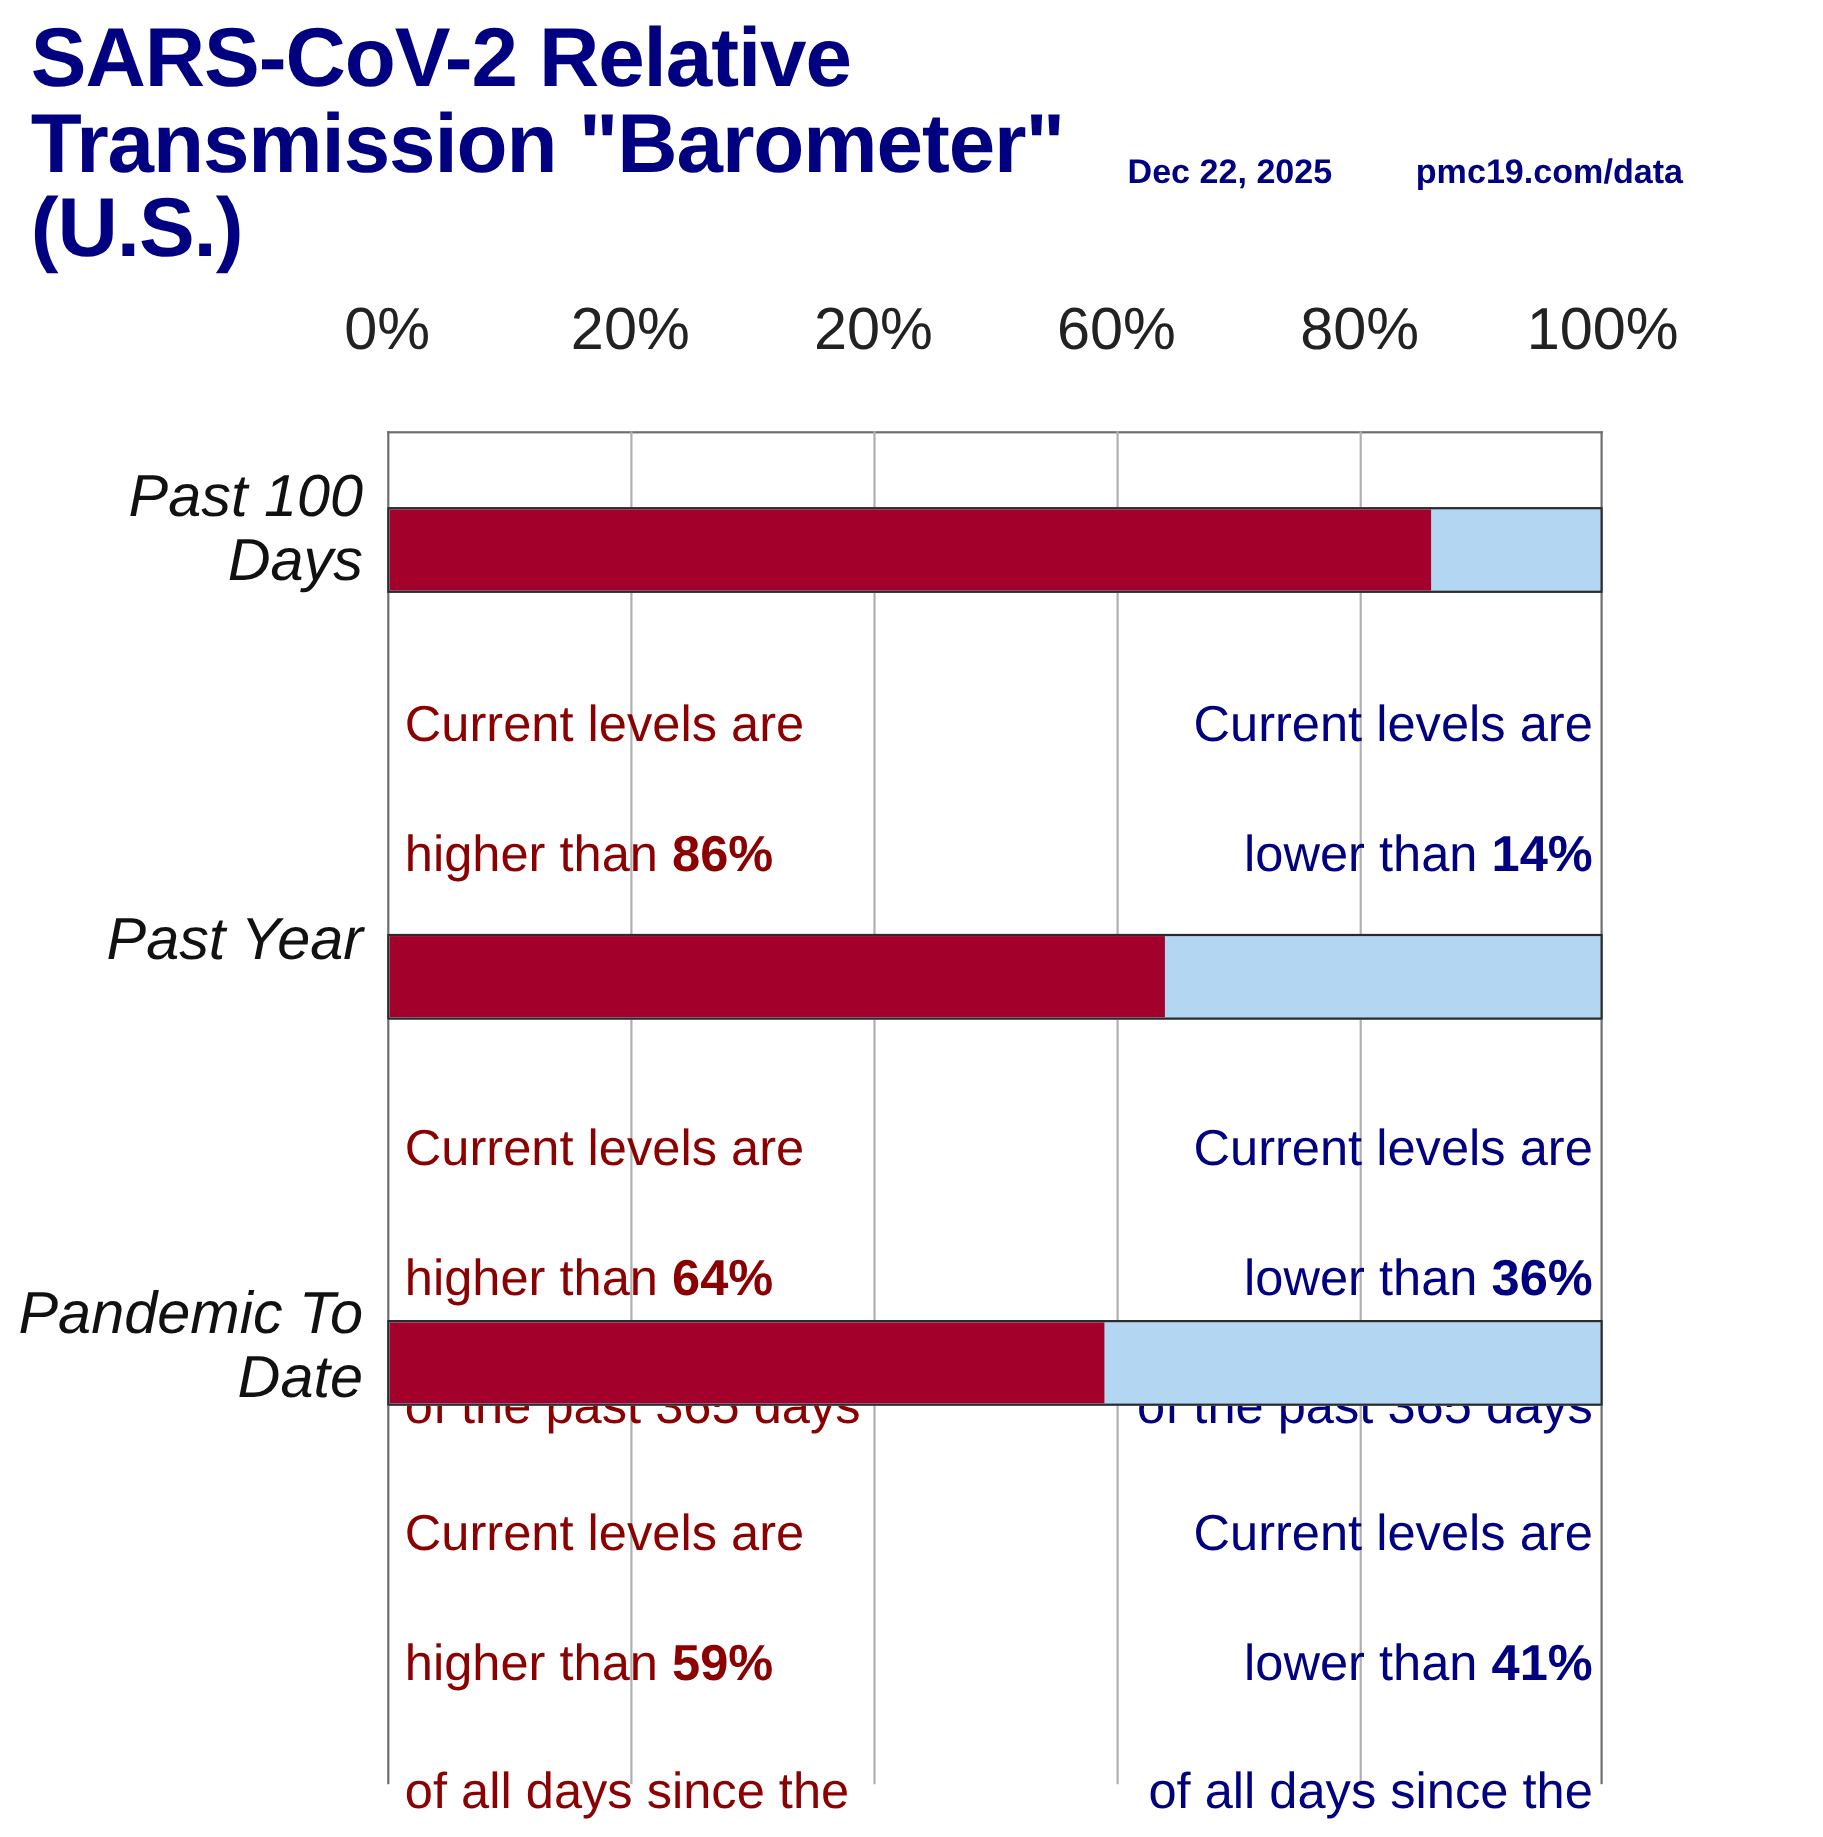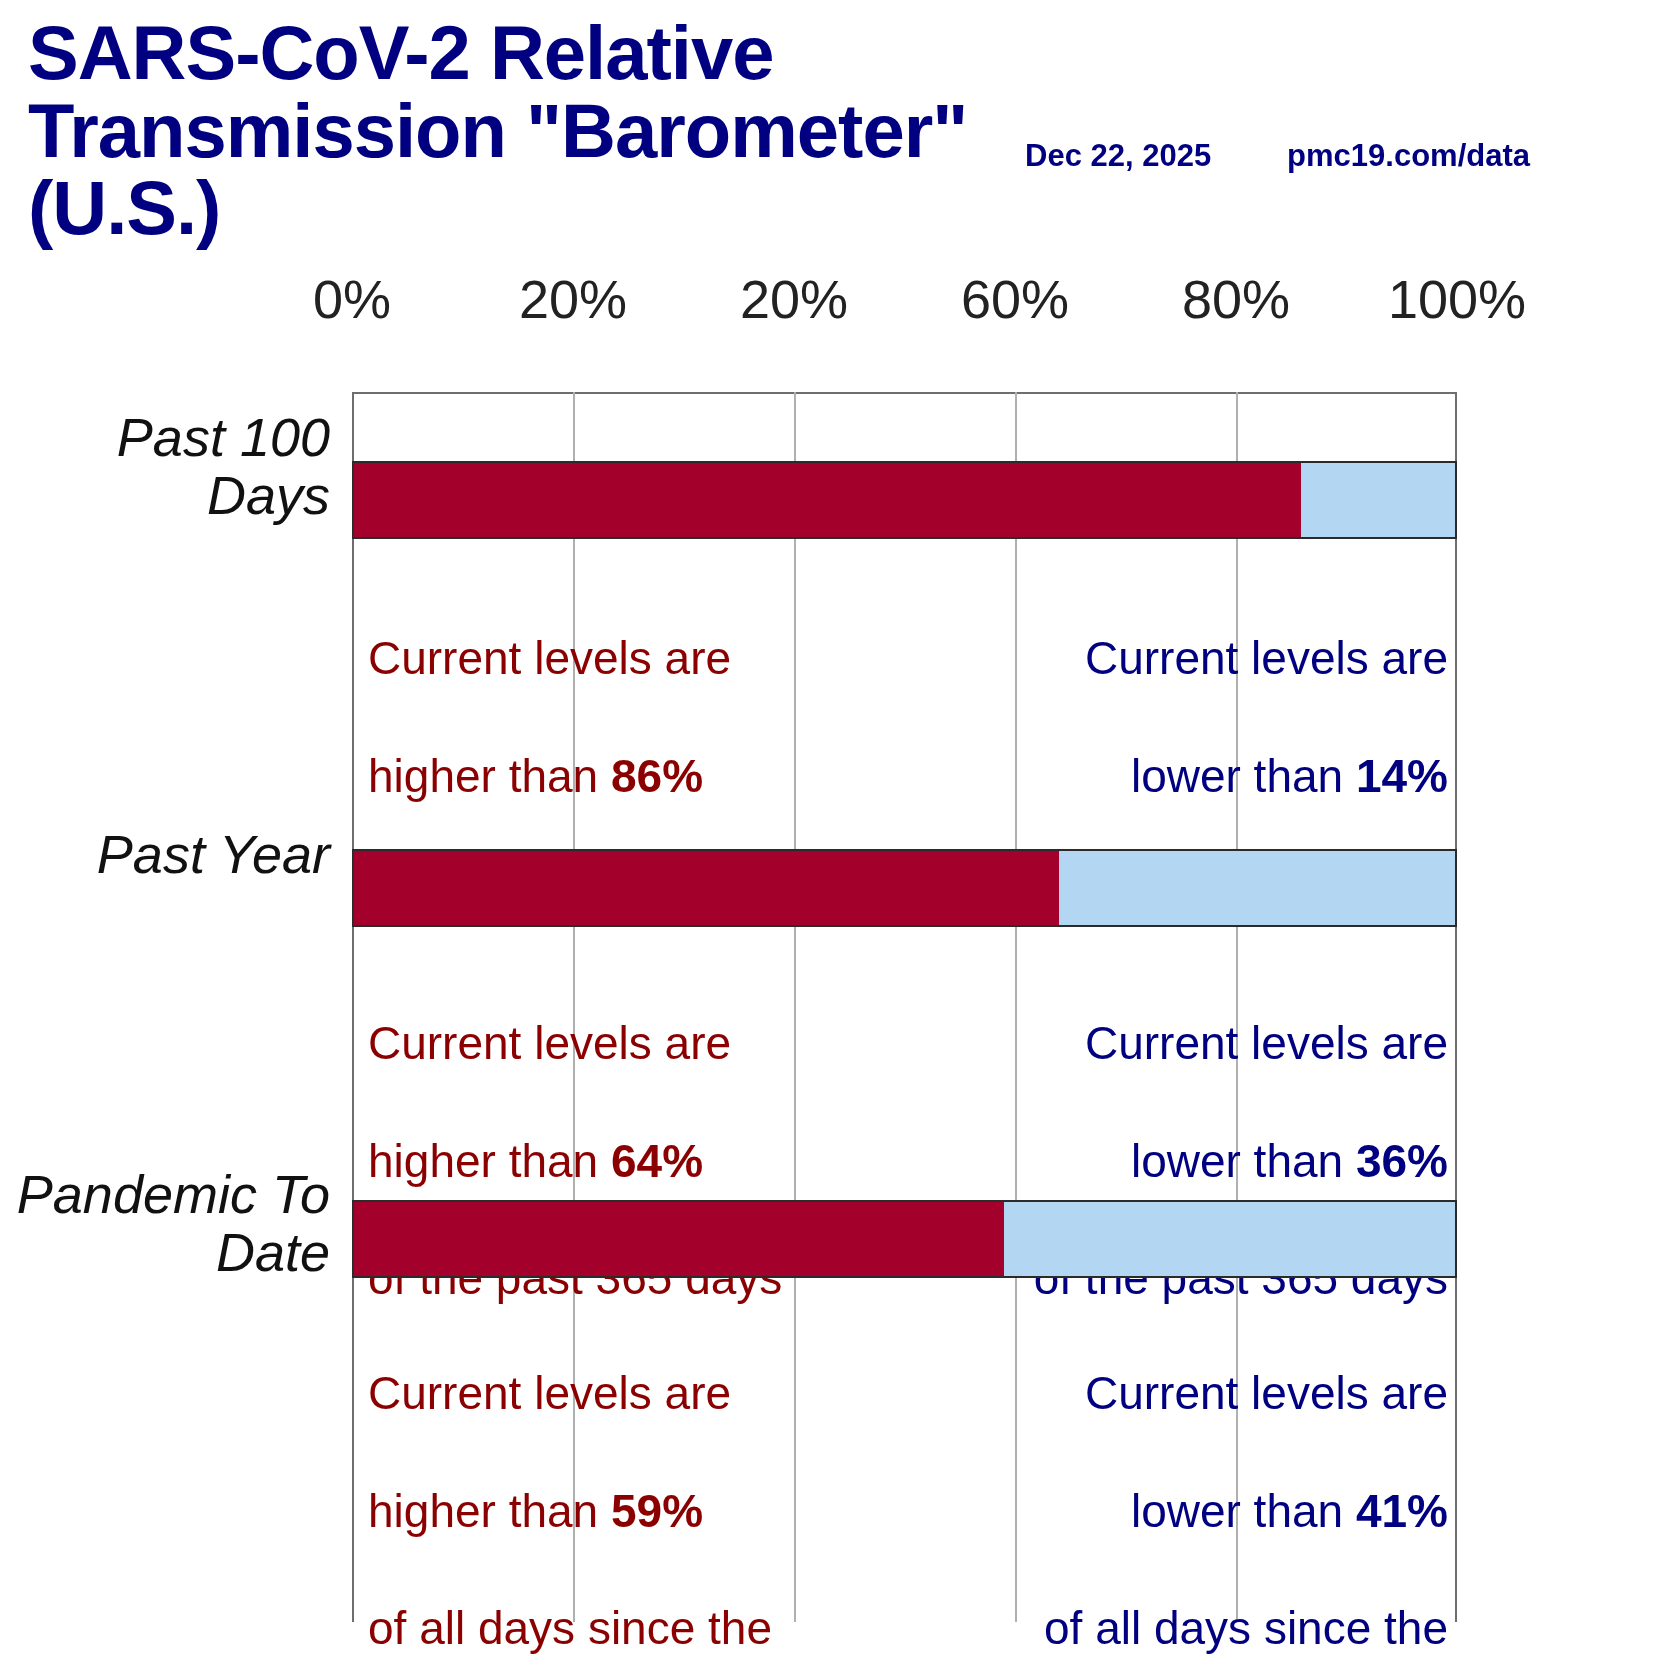"Past 100 Days" div.row-label { top: 408px -> 422px }
